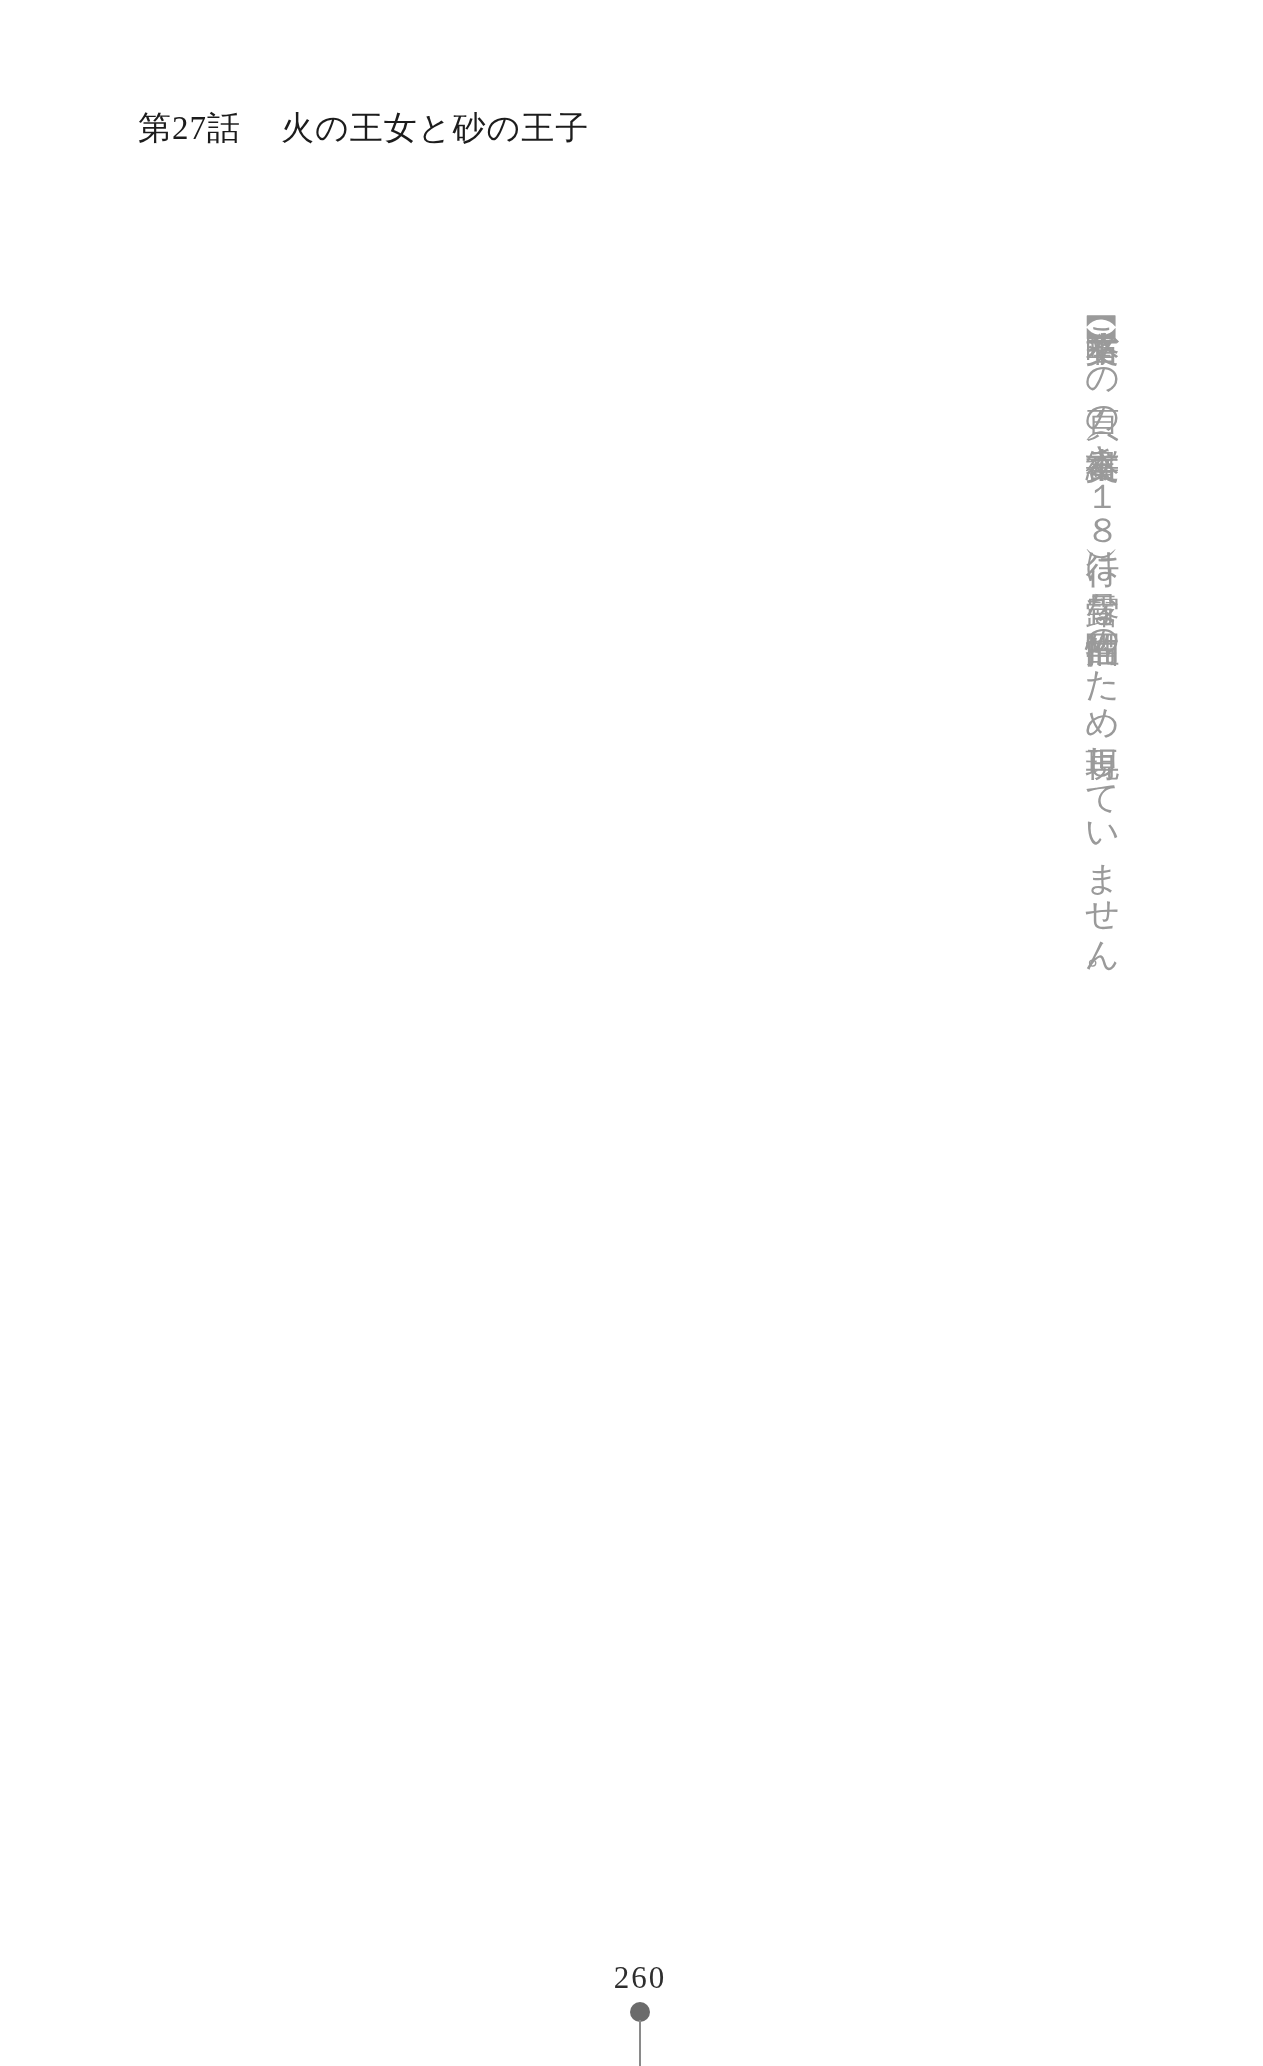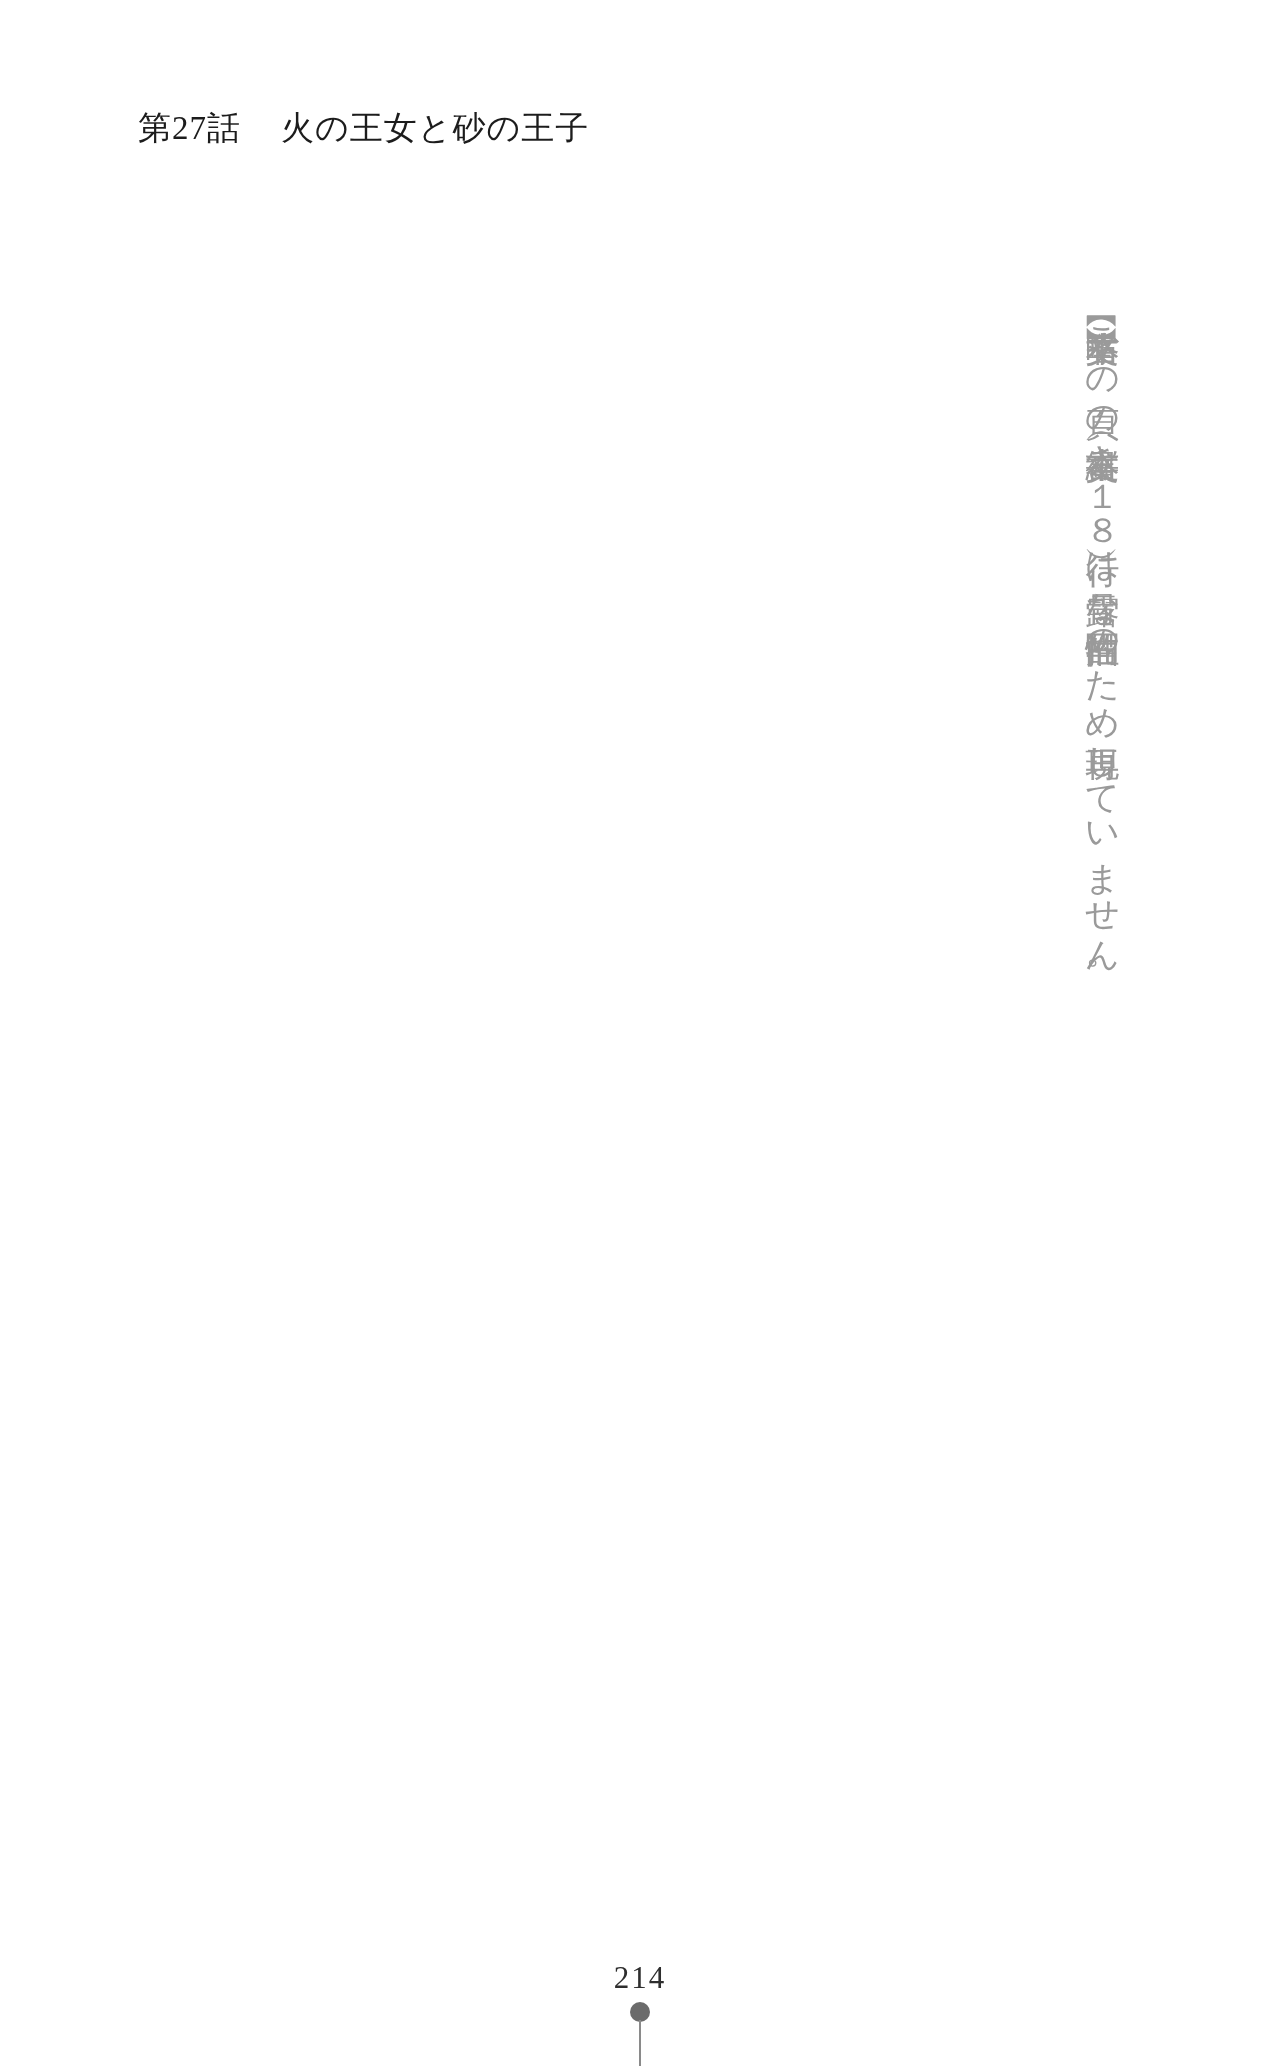"214" div.folio { text: 214 -> 260 }
